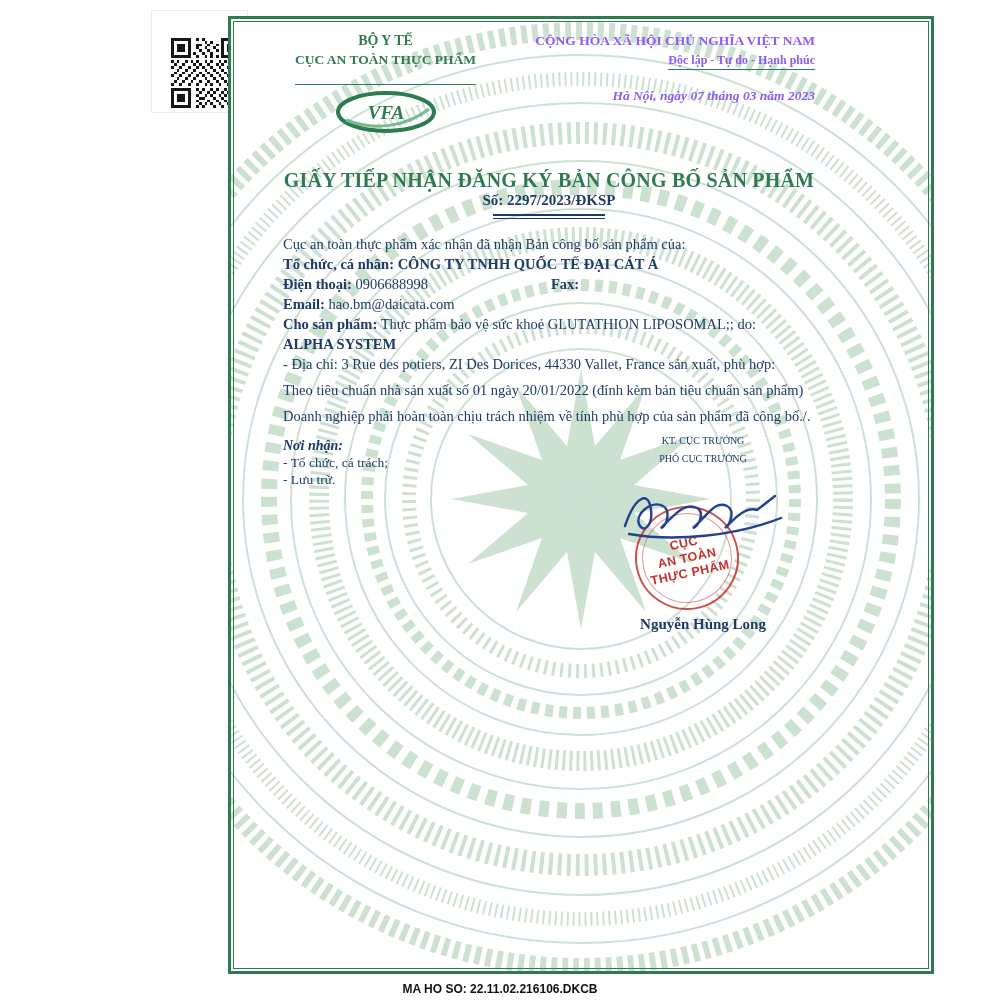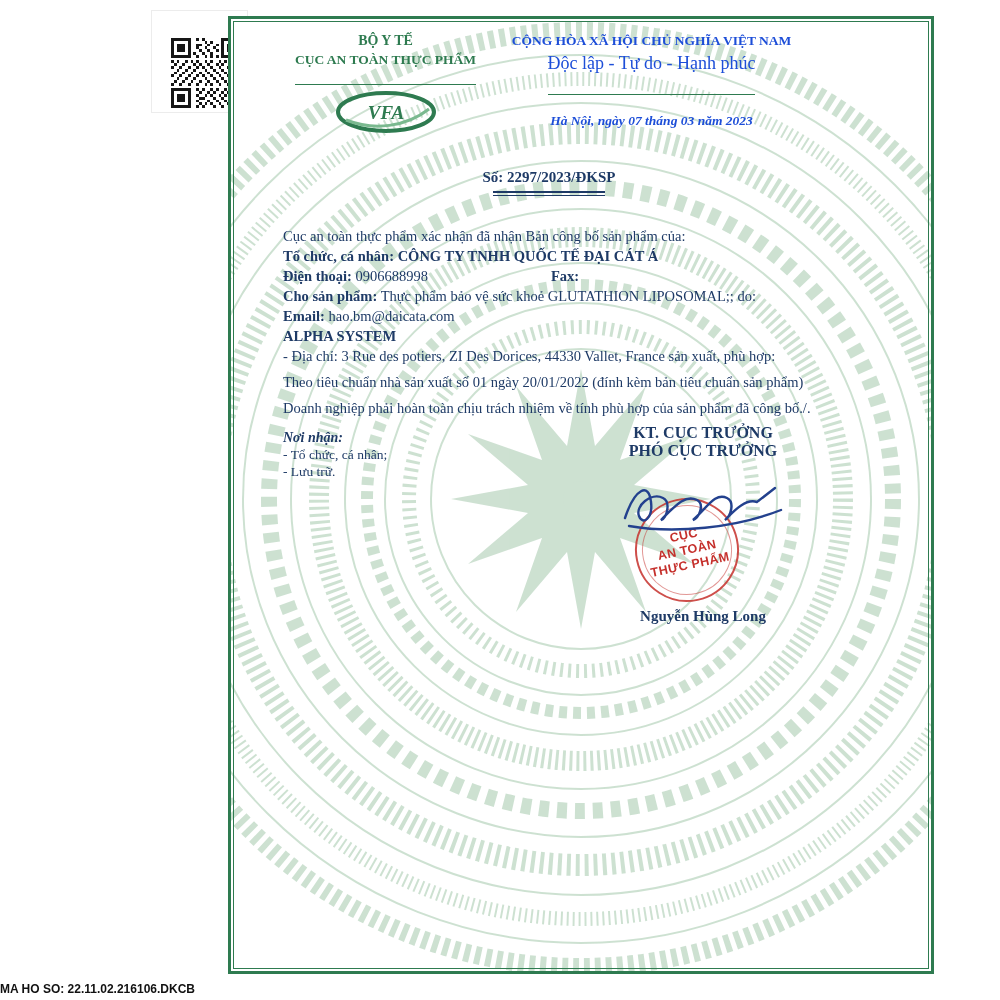"CỘNG HÒA XÃ HỘI CHỦ" .h-right { color: #1d4ed8 -> #8b5cf6; text-align: center -> right }
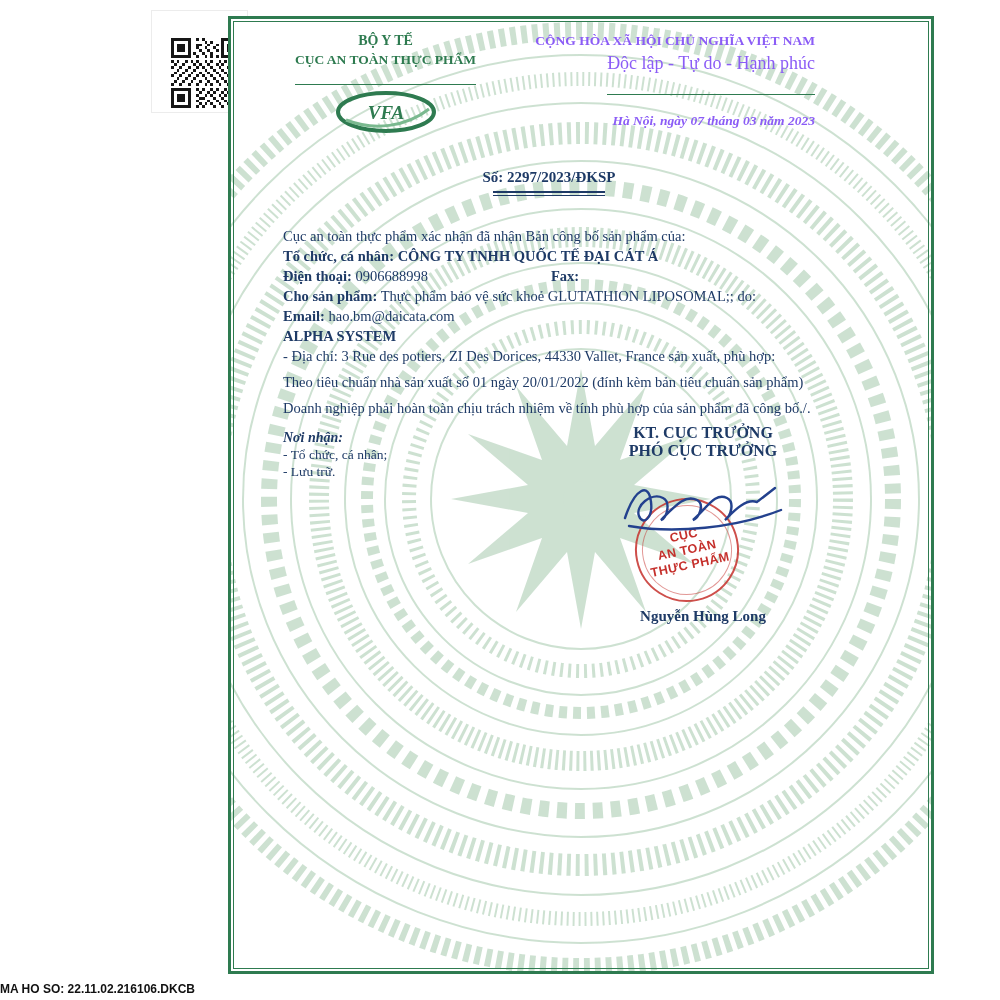"Độc lập - Tự do" .motto { font-size: 18px -> 12px; font-weight: normal -> bold; padding-bottom: 20px -> 1px }
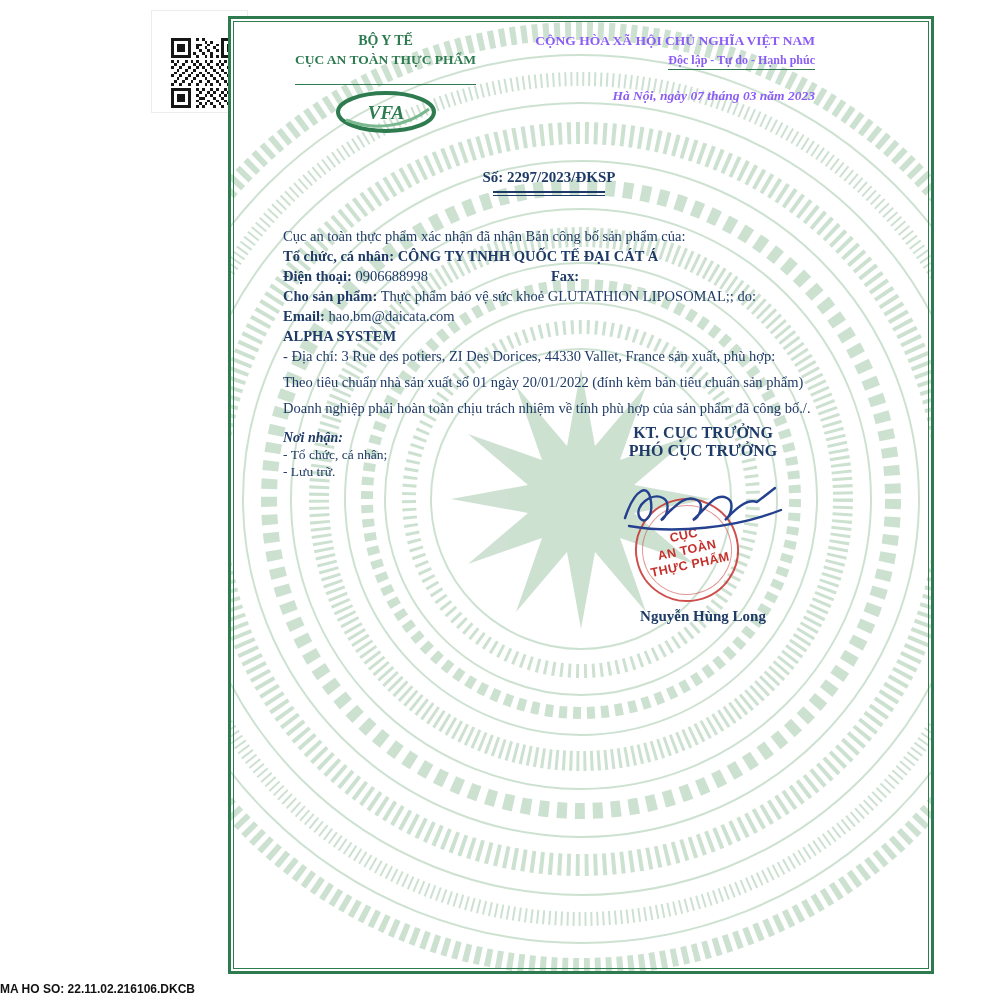"GIẤY TIẾP NHẬN ĐĂNG KÝ" div.title { html: none -> <div>GIẤY TIẾP NHẬN ĐĂNG KÝ BẢN CÔNG BỐ SẢN PHẨM</div> }
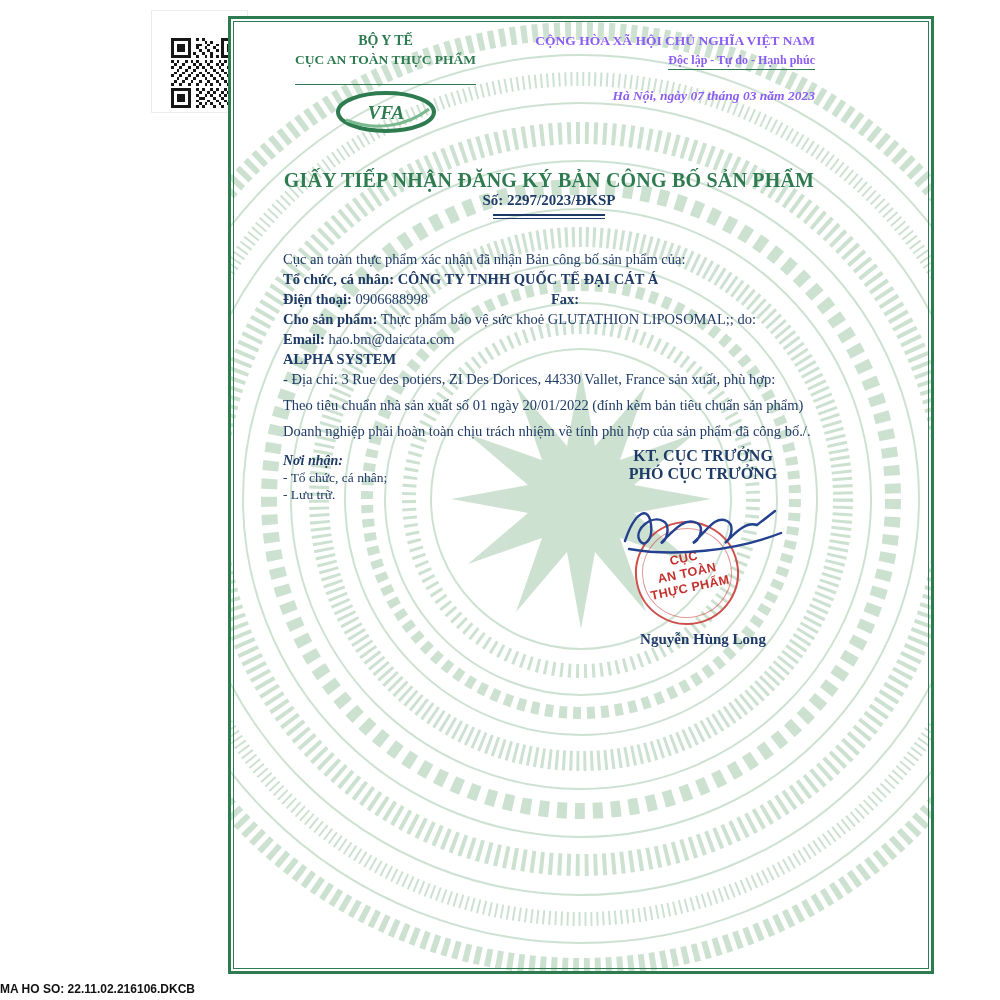"Cục an toàn thực phẩm xác" .body-block { margin-top: 31px -> 16px }
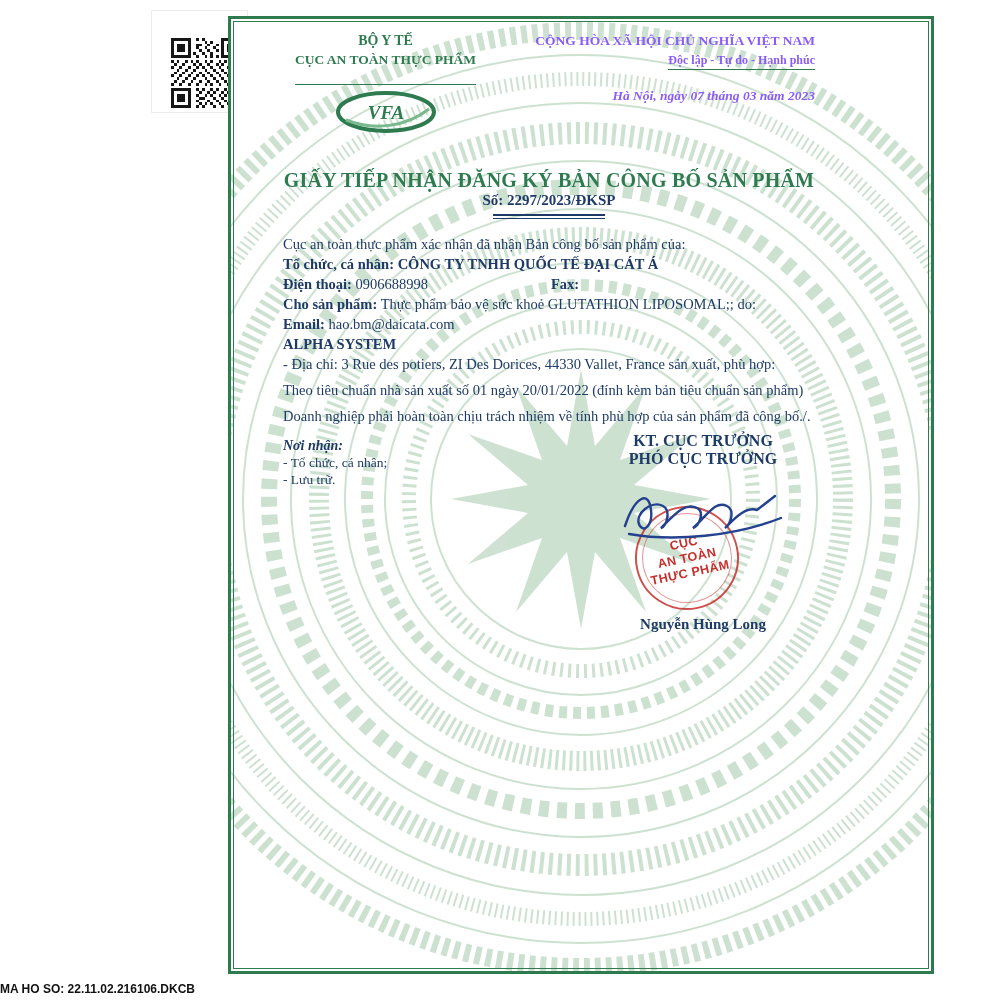"Cho sản phẩm: Thực phẩm" p.bline { order: before "Email: hao.bm@daicata.com" -> after "Email: hao.bm@daicata.com" }
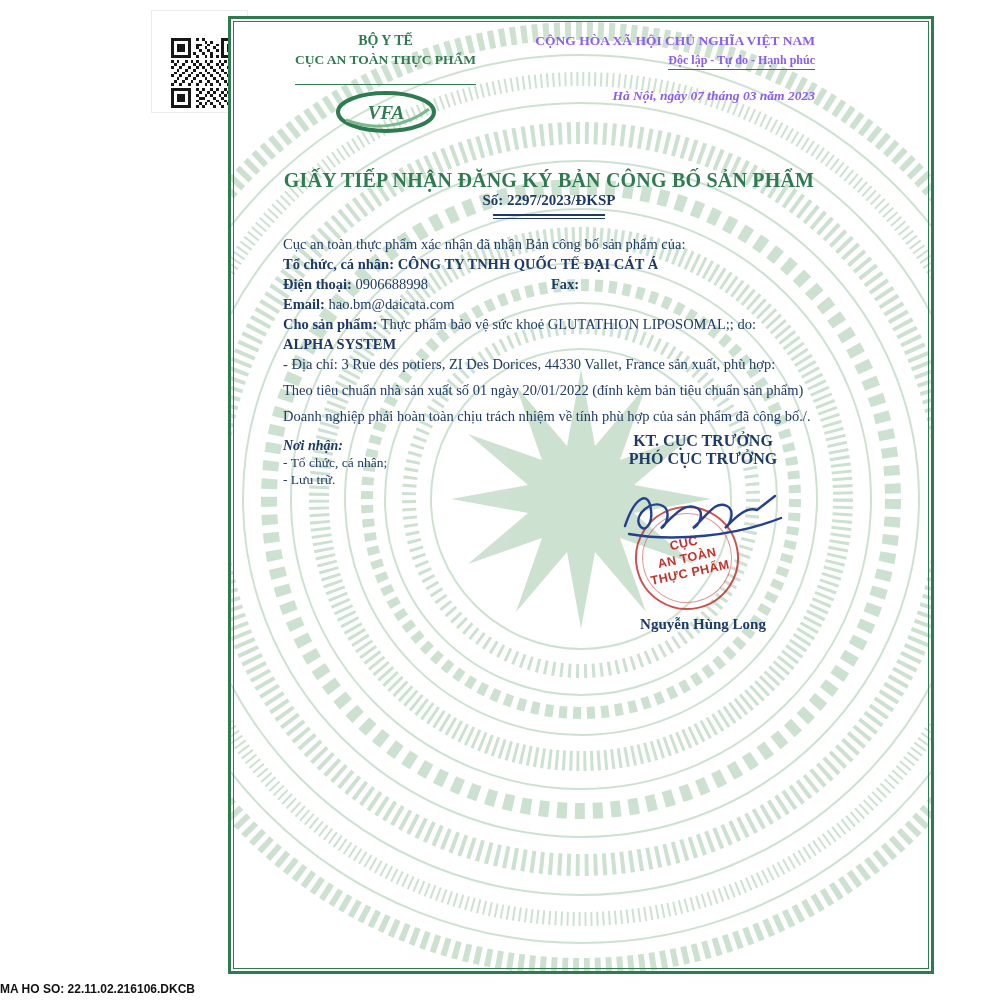"KT. CỤC TRƯỞNG" .signer-t { font-size: 16px -> 10px; font-weight: bold -> normal }
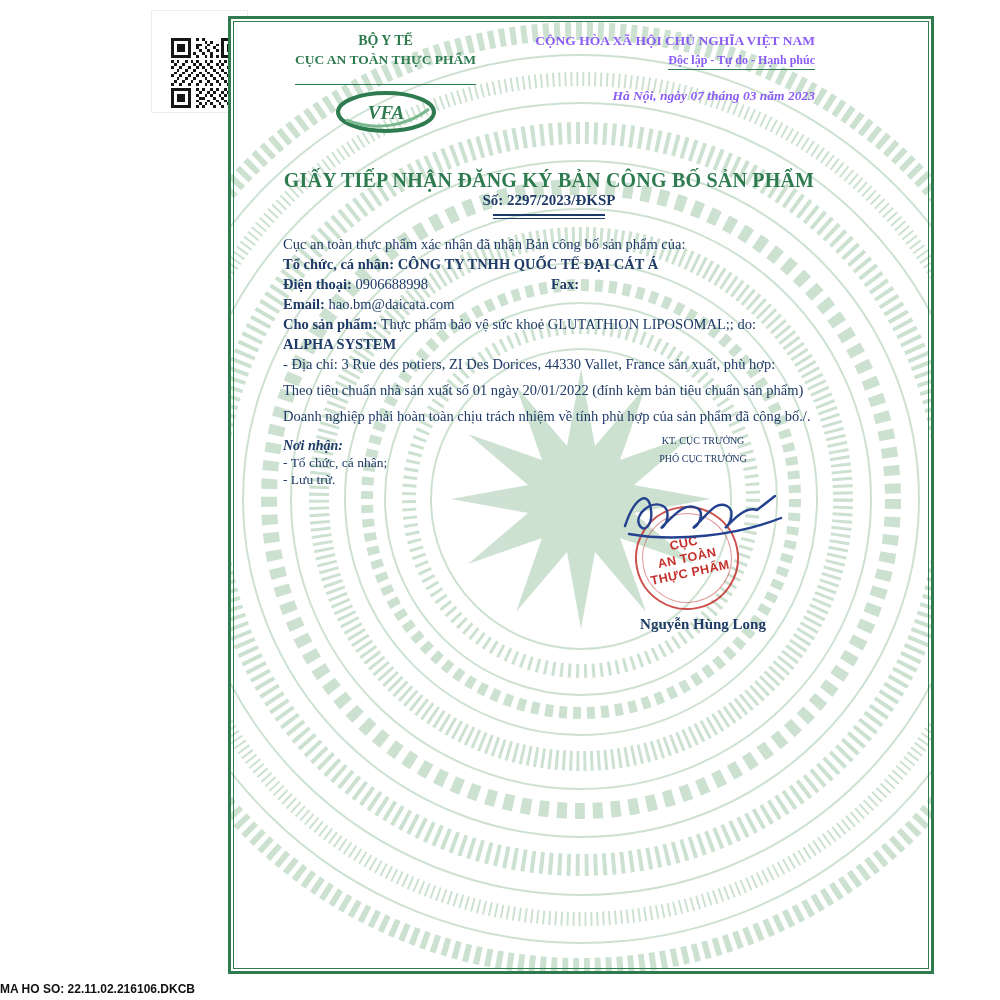"- Tổ chức, cá nhân;" div.recip-item { text: nhân -> trách }
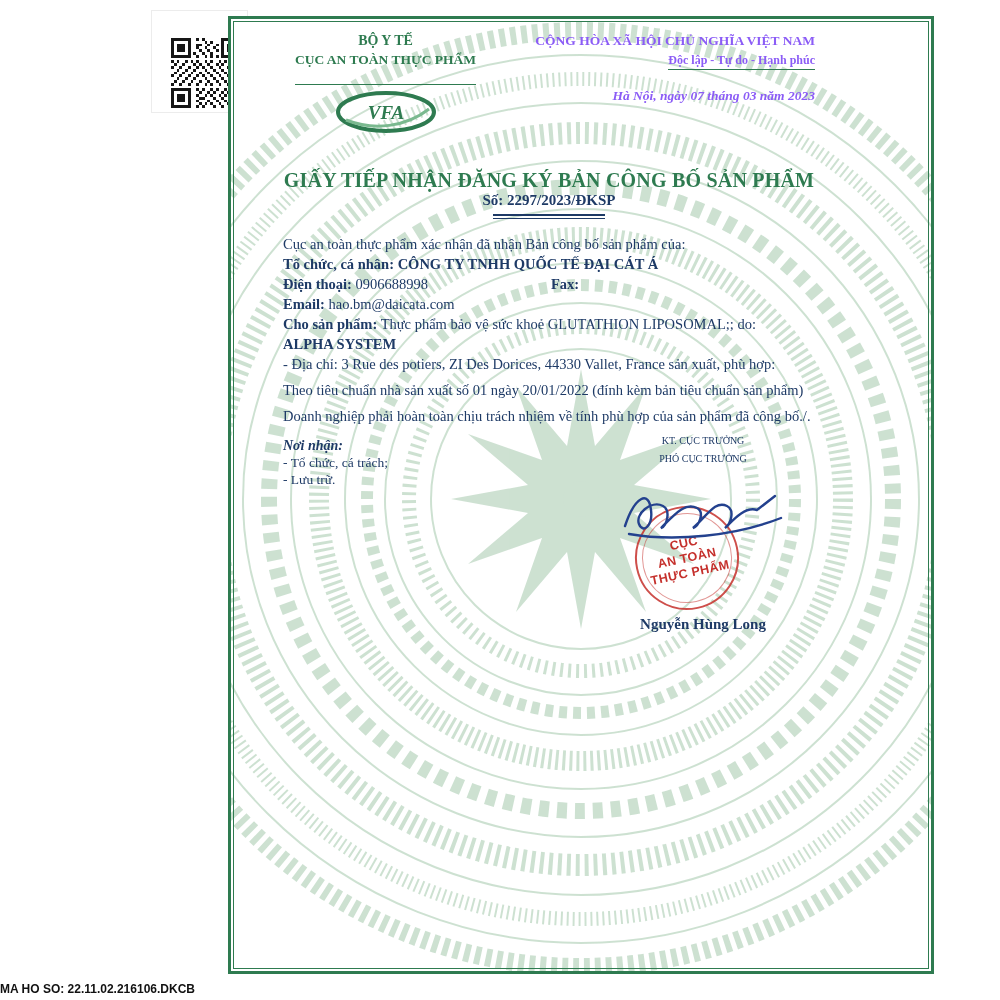"MA HO SO: 22.11.02.216106.DKCB" .file-code { text-align: none -> center }
